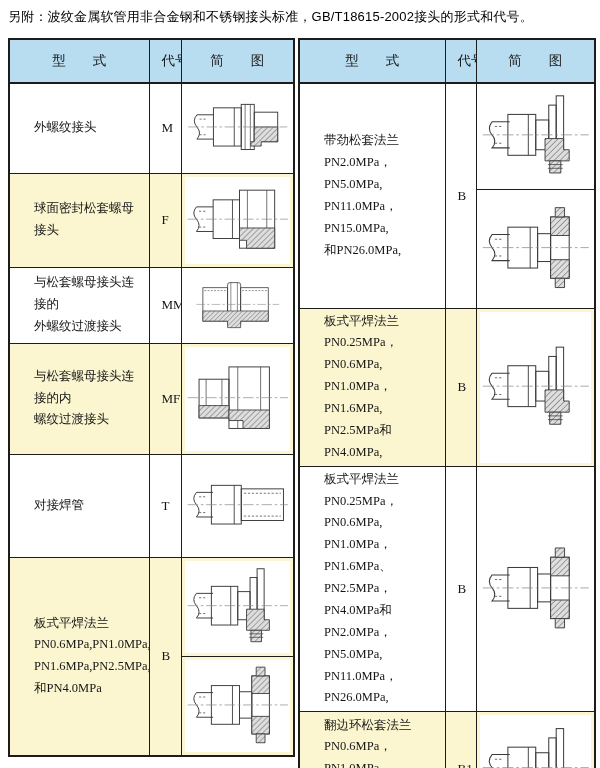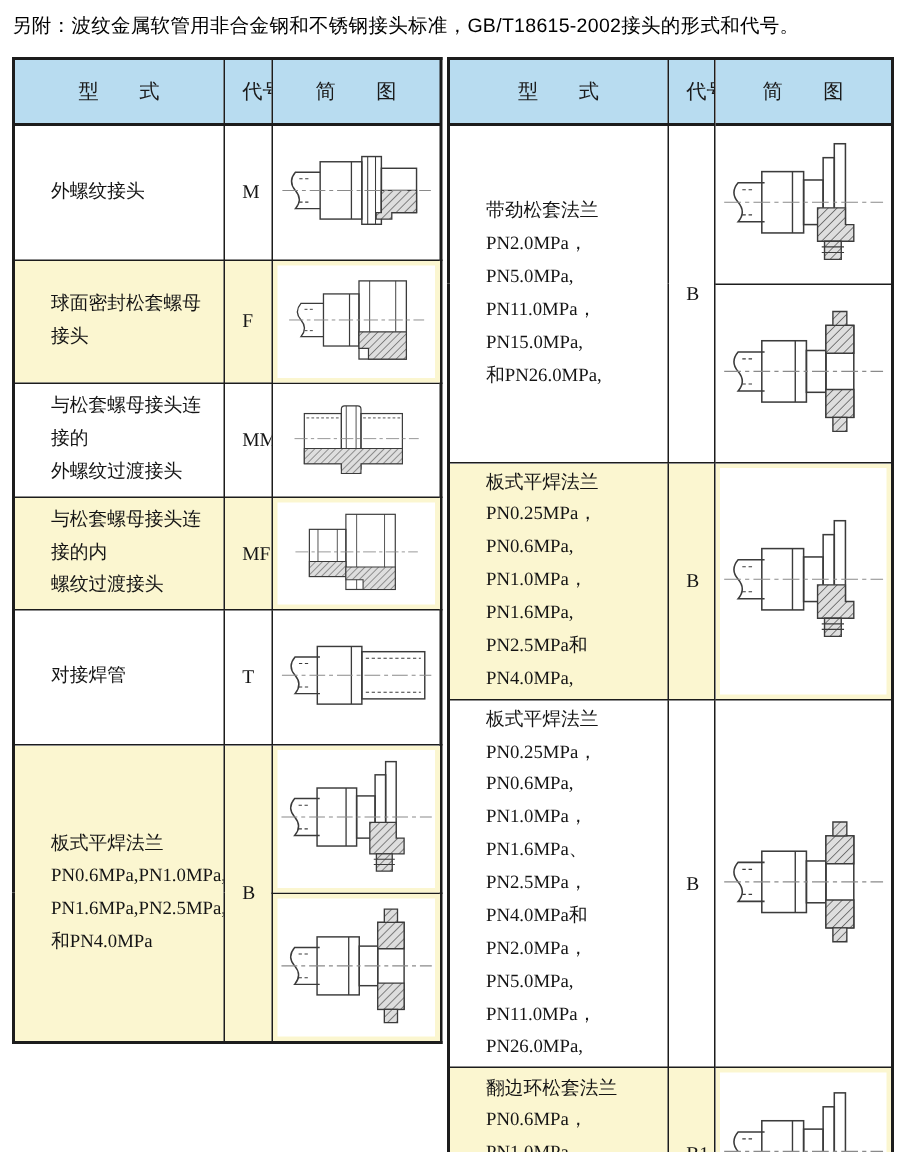"球面密封松套螺母接头" tr.hl { height: 82px -> 94px }
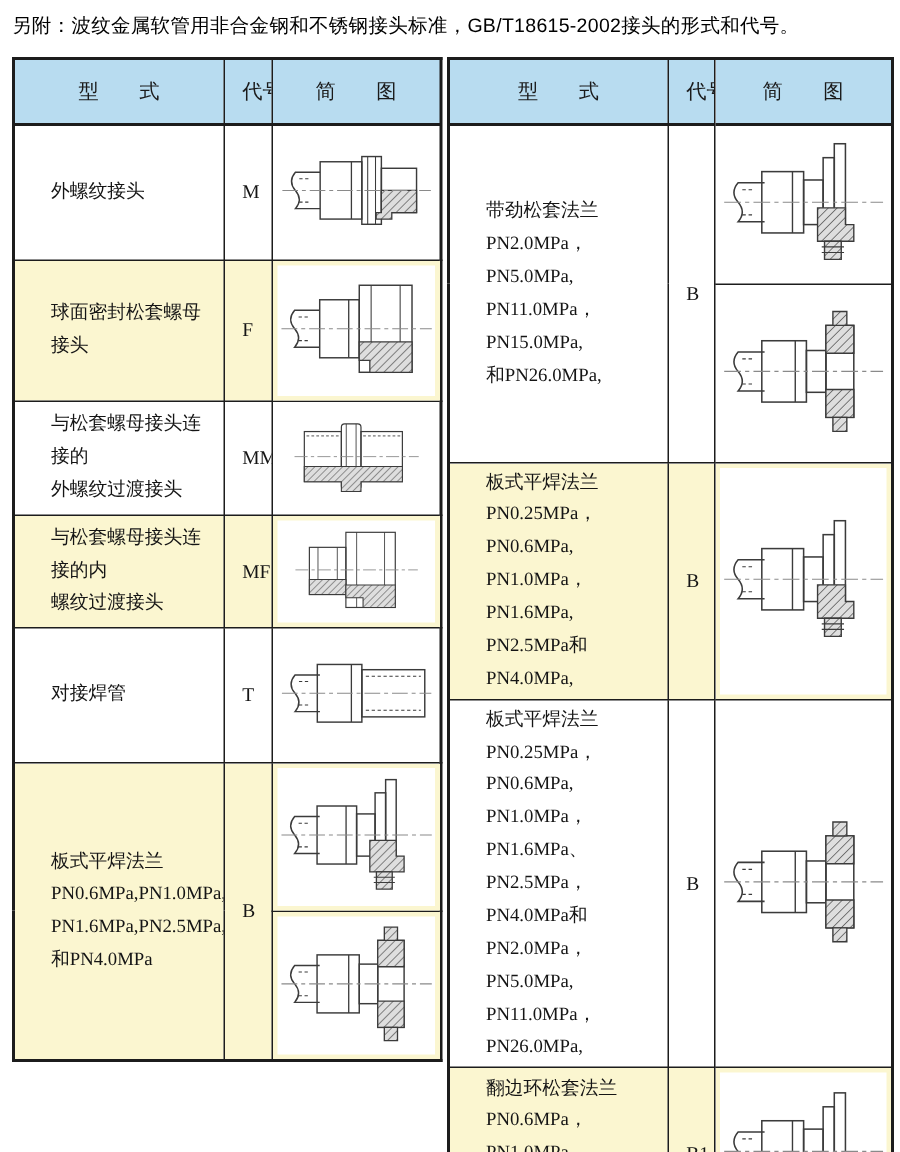"与松套螺母接头连接的内" tr.hl { height: 75px -> 111px }
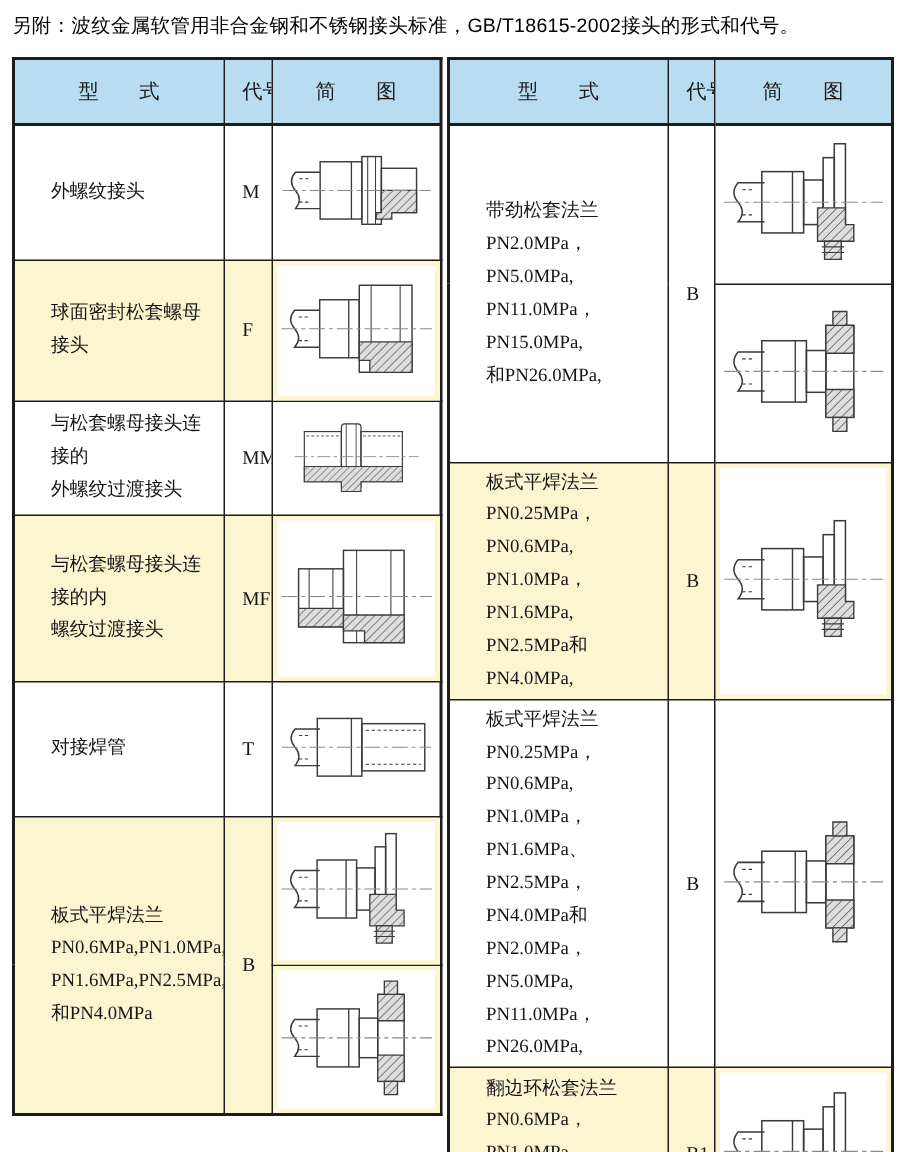"对接焊管" tr { height: 90px -> 103px }
